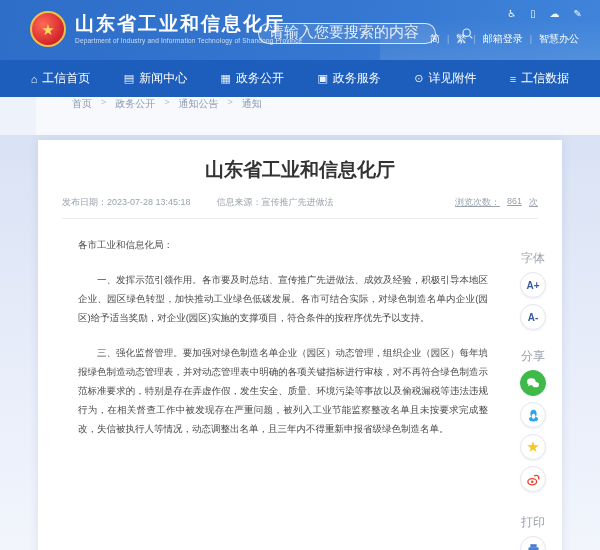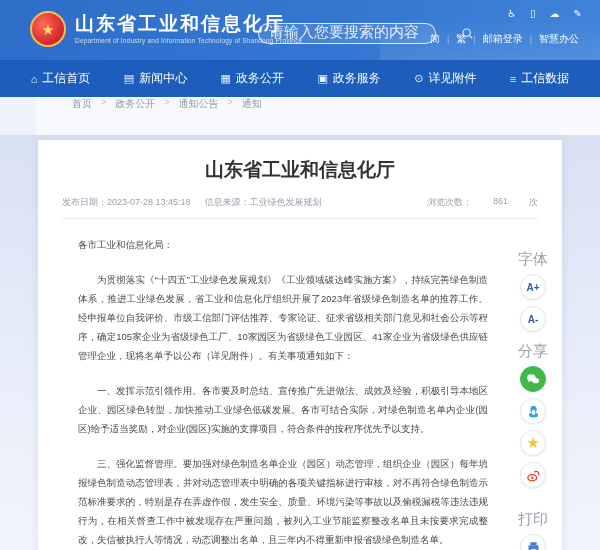"发布日期：2023-07-28 13:45:18" .meta .m-left { gap: 14px -> 26px }
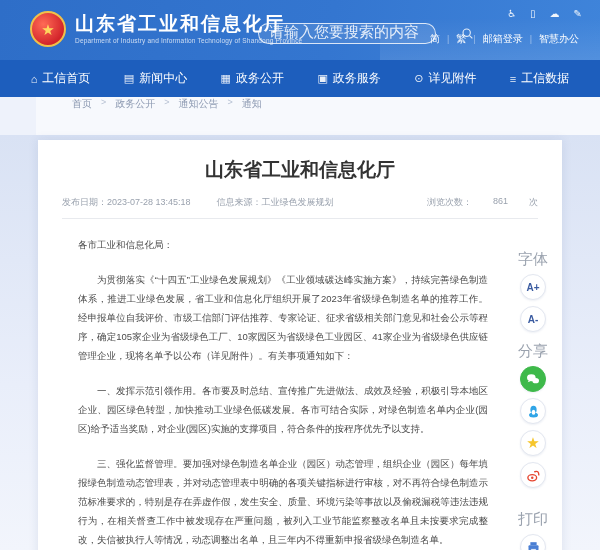"工业绿色发展规划" span { text: 工业绿色发展规划 -> 宣传推广先进做法 }
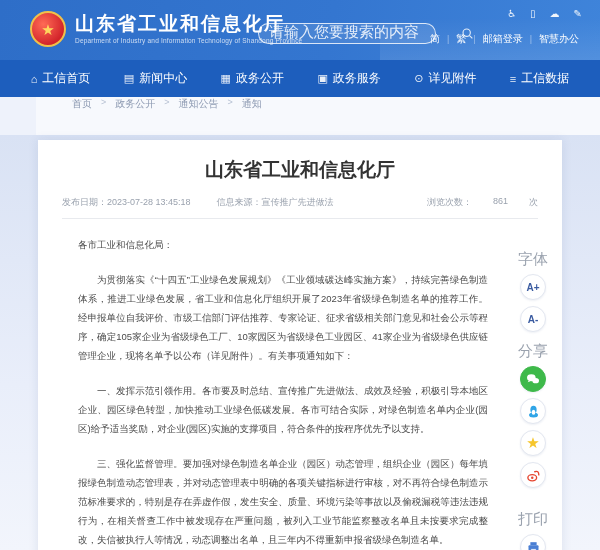"浏览次数：" .meta .m-right { gap: 21px -> 7px; text-decoration: none -> underline }
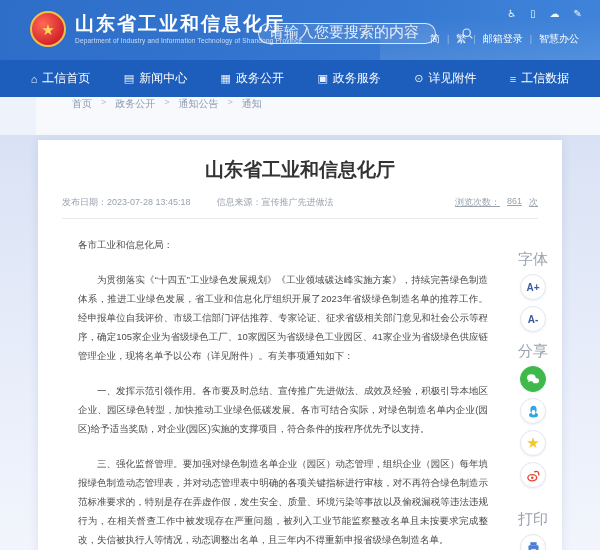"字体" .sidebar .slabel { font-size: 15px -> 12px }
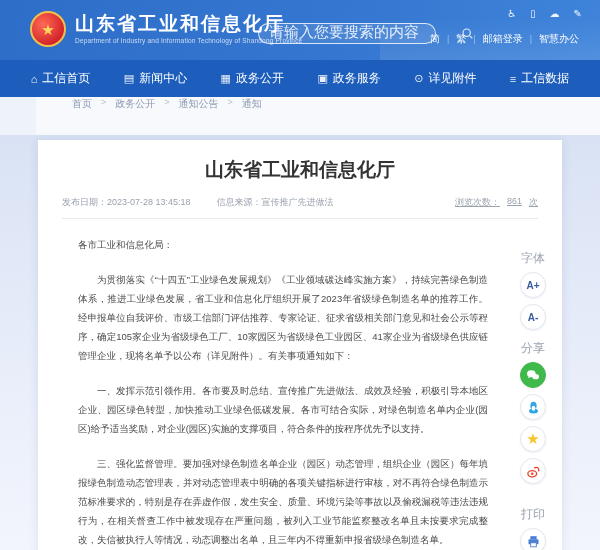"为贯彻落实《“十四五”工业绿色发展规划》《工业领域碳达峰实施方案》，持续完善绿色" p.indent { html: <p>为贯彻落实《“十四五”工业绿色发展规划》《工业领域碳达峰实施方案》，持续完善绿色制造体系，推进工业绿色发展，省工业和信息化厅组织开展了2023年省级绿色制造名单的推荐工作。经申报单位自我评价、市级工信部门评估推荐、专家论证、征求省级相关部门意见和社会公示等程序，确定105家企业为省级绿色工厂、10家园区为省级绿色工业园区、41家企业为省级绿色供应链管理企业，现将名单予以公布（详见附件）。有关事项通知如下：</p> -> none }
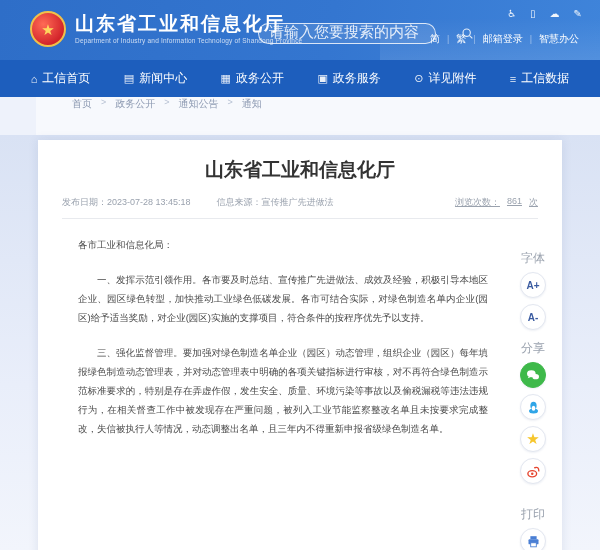"分享" div.slabel { margin-top: 4px -> 12px }
